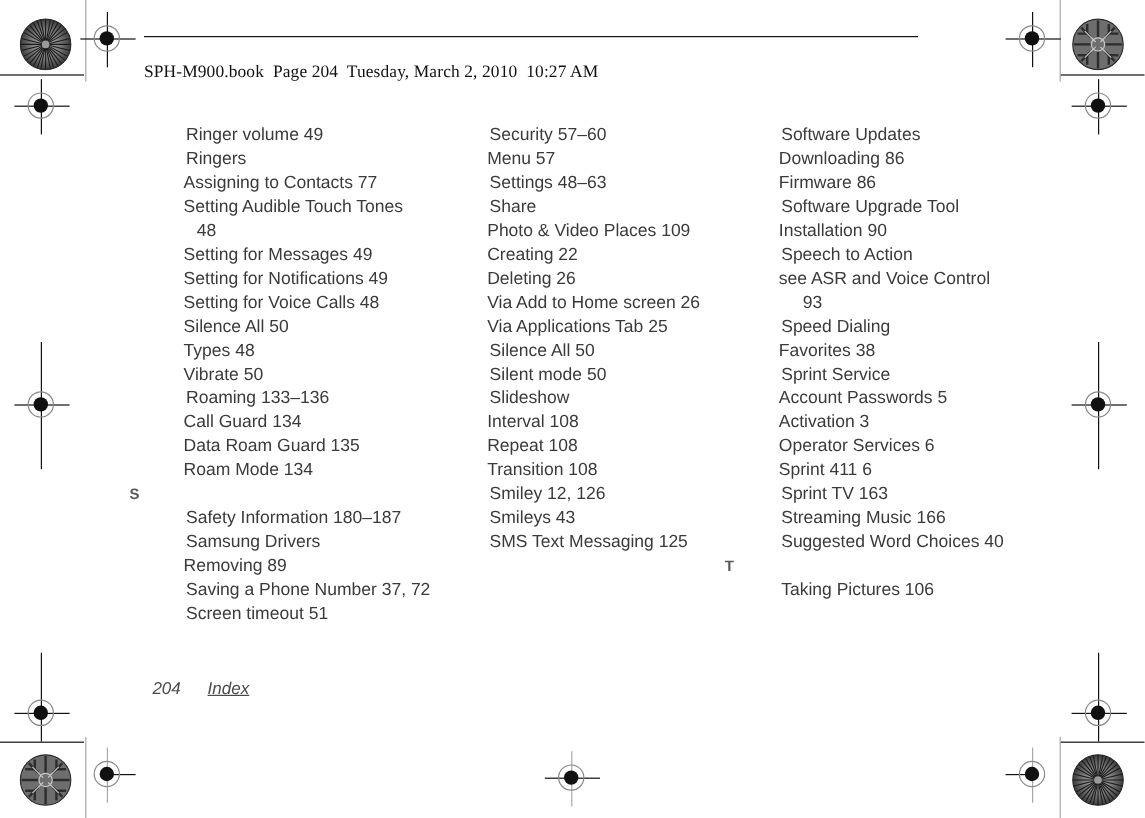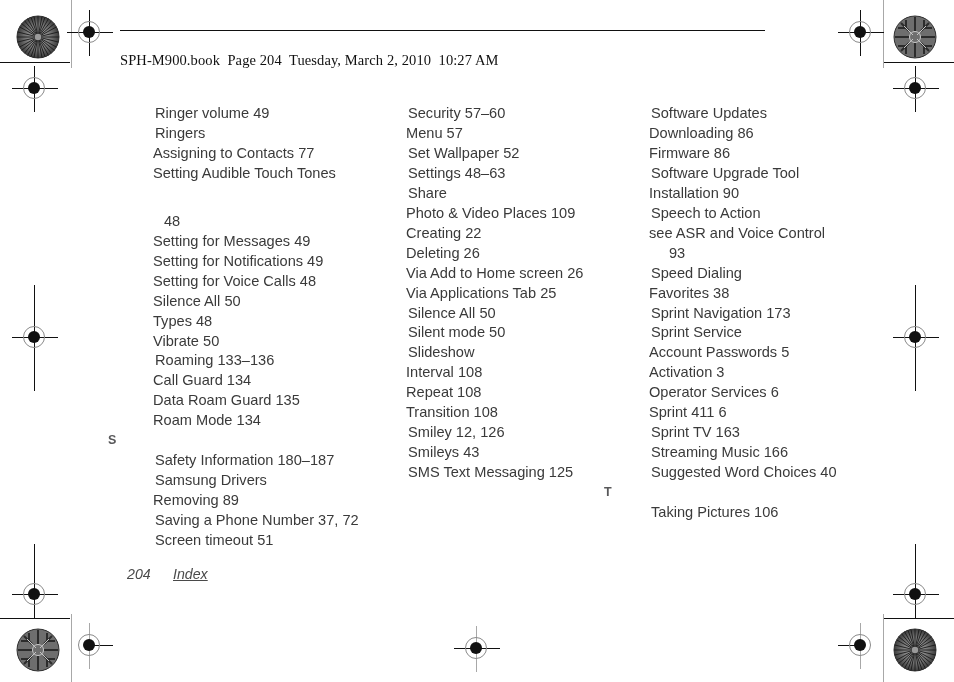"Set Wallpaper 52" div.entry { html: <div>Set Wallpaper 52</div> -> none }
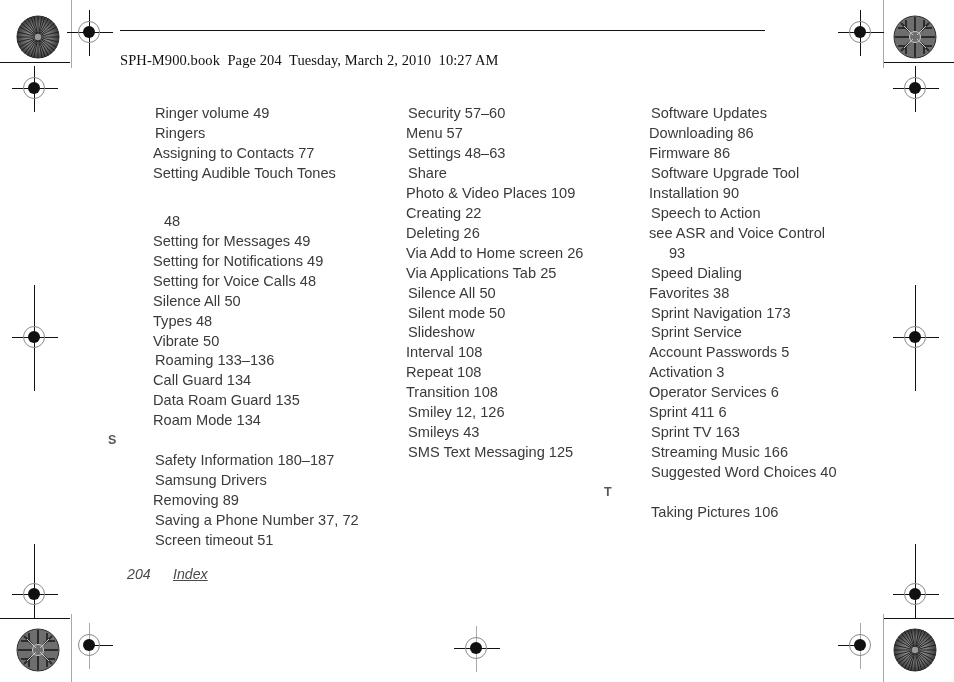"48" .entry.cont1 { margin-top: 28px -> none }
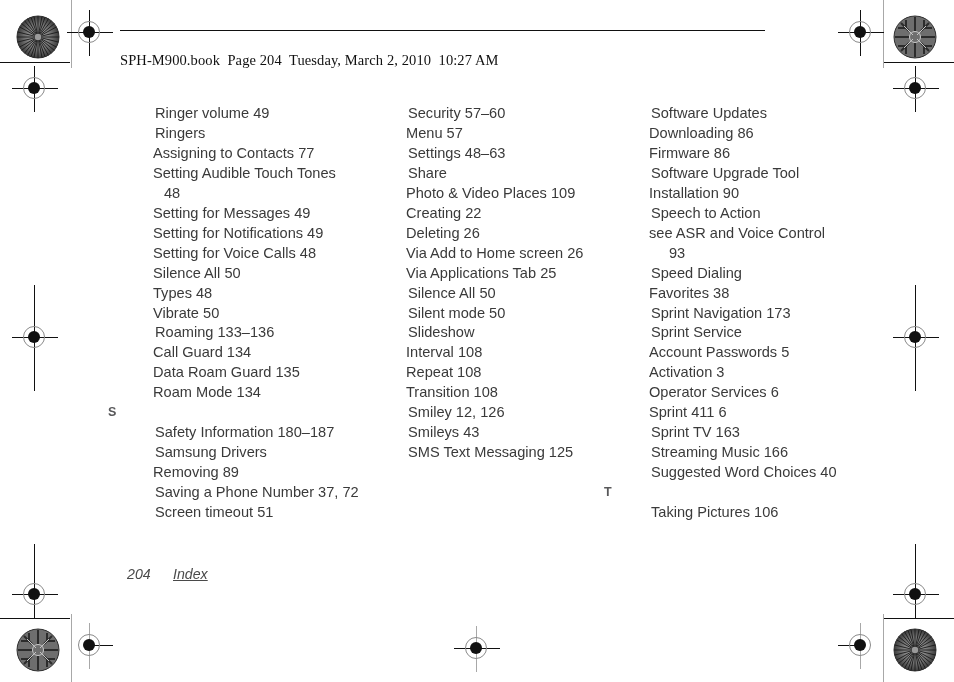"Sprint Navigation 173" div.entry { html: <div>Sprint Navigation 173</div> -> none }
